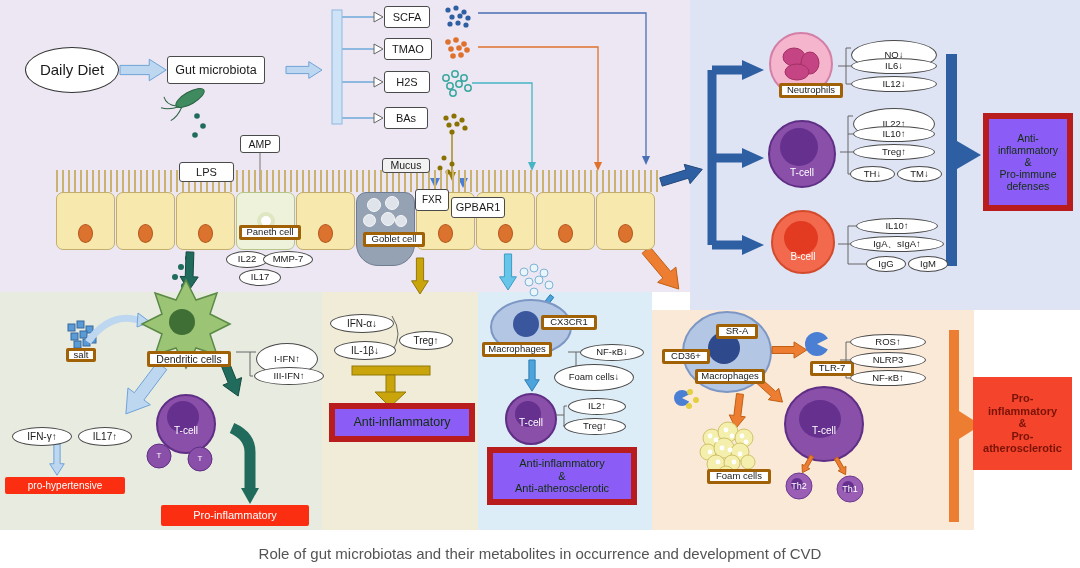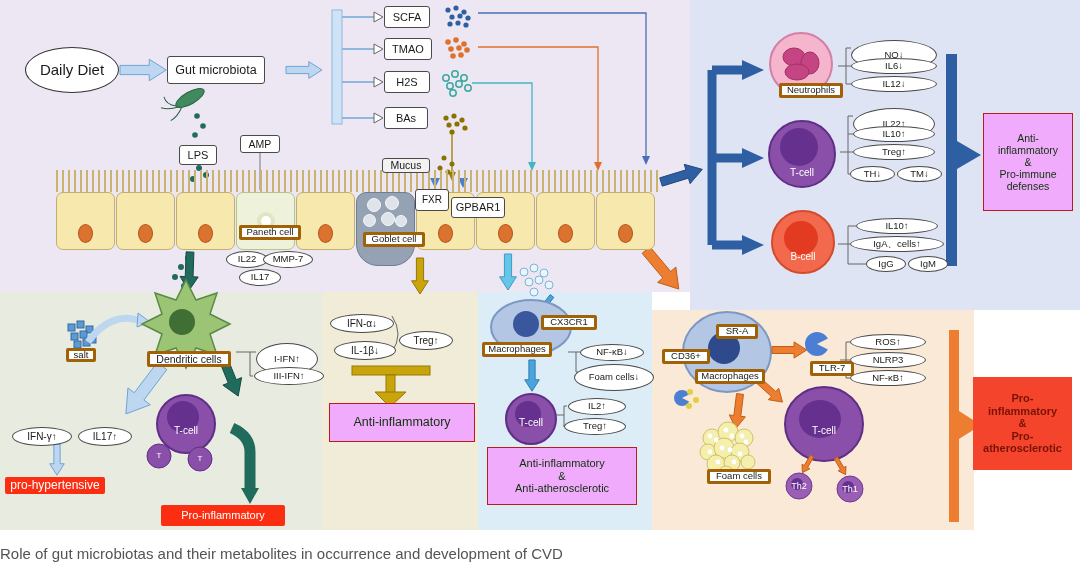"Anti-" .green { background: #f0abfc -> #8b5cf6; border: 1px solid #b91c1c -> 6px solid #b91c1c }
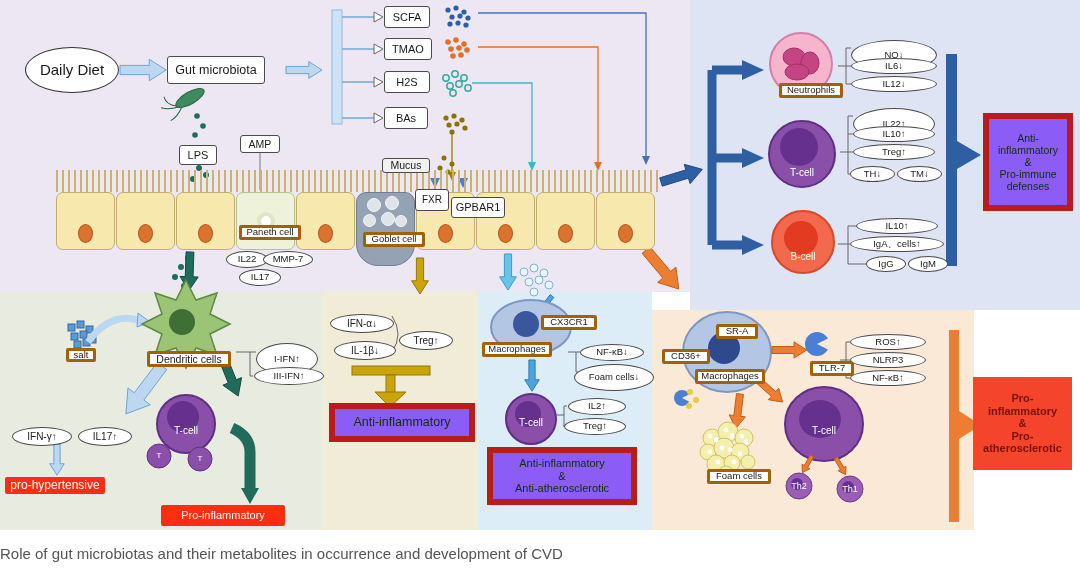"LPS" div.lbl { top: 145px -> 162px; width: 38px -> 55px }
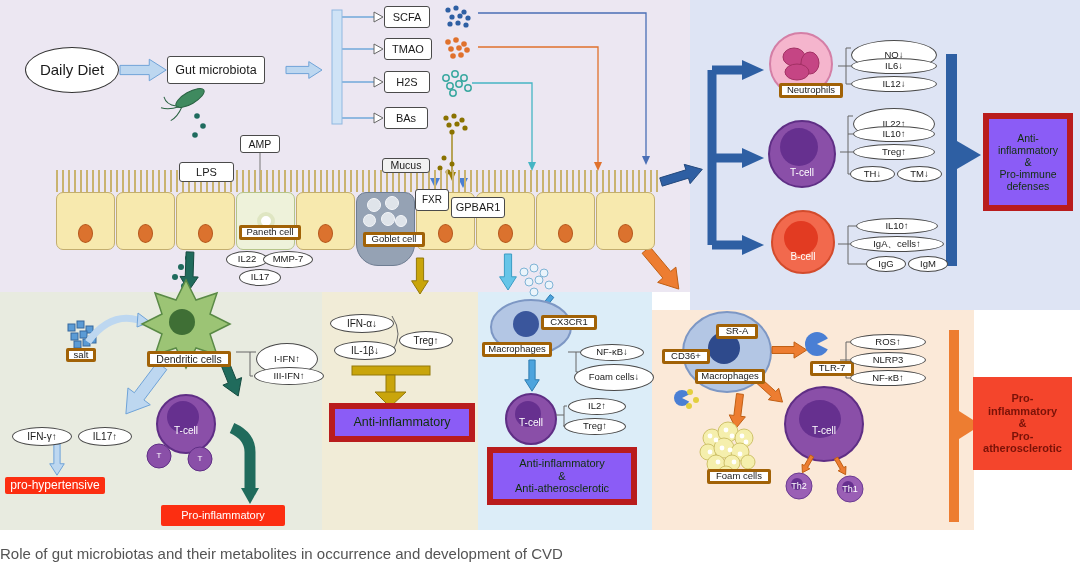"IgA、cells↑" div.lbl { text: cells -> sIgA }
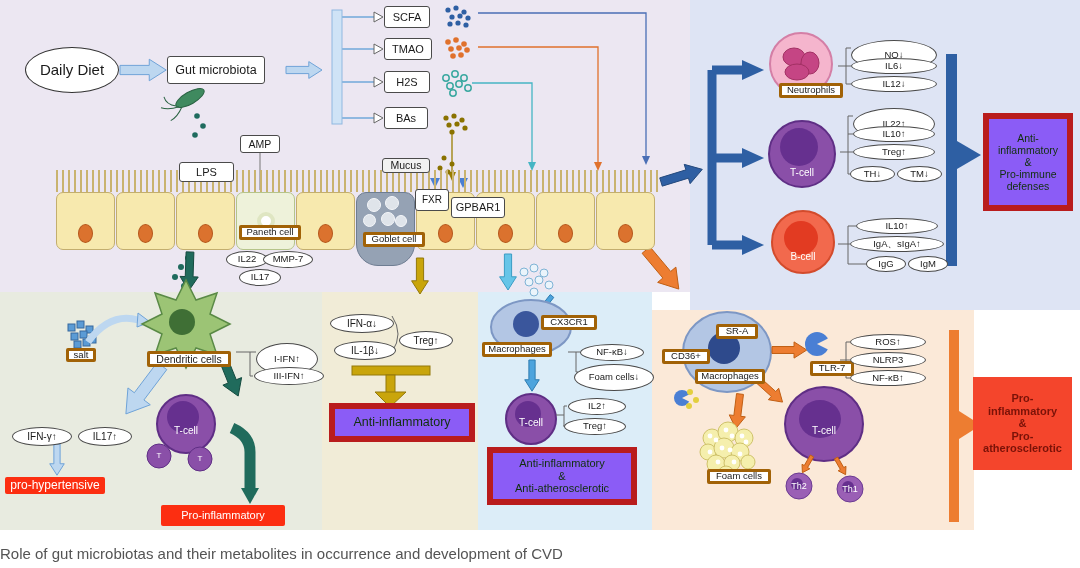"Foam cells↓" div.lbl { left: 574px -> 554px }
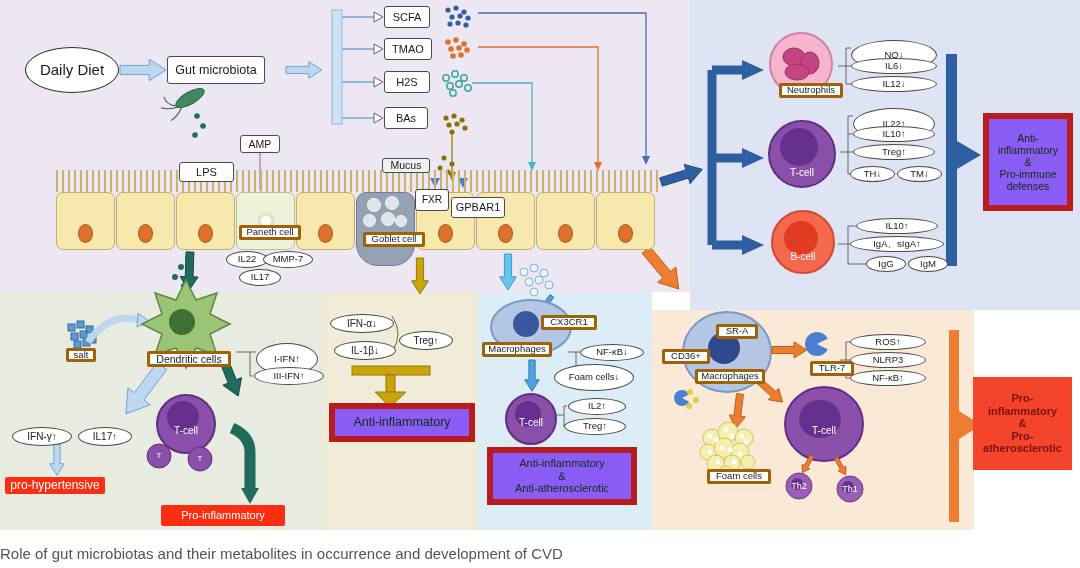"pro-hypertensive" div.lbl { font-size: 12px -> 10px; width: 100px -> 120px }
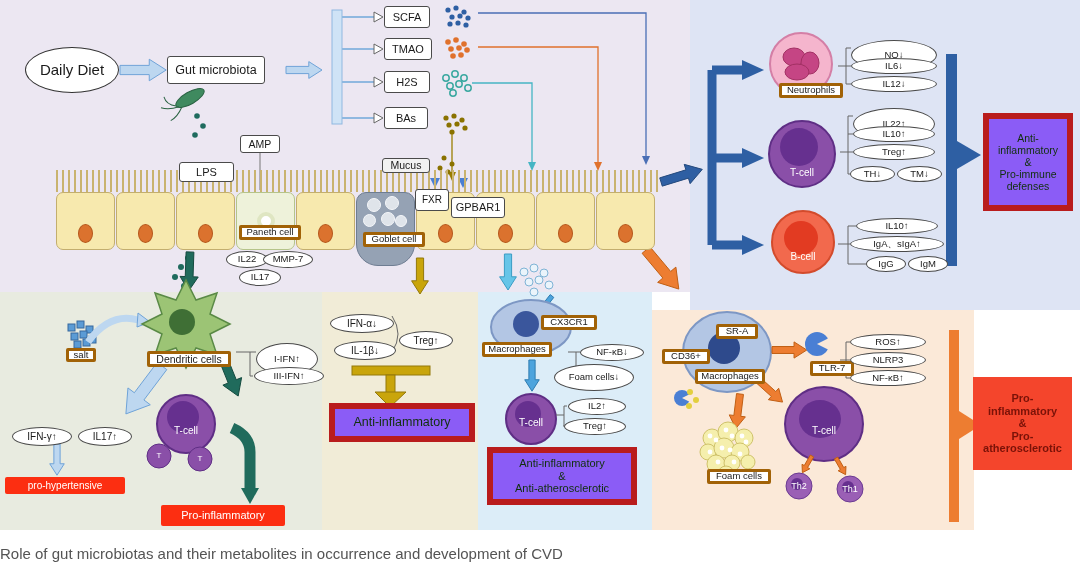"Pro-inflammatory" div.lbl { width: 124px -> 148px }
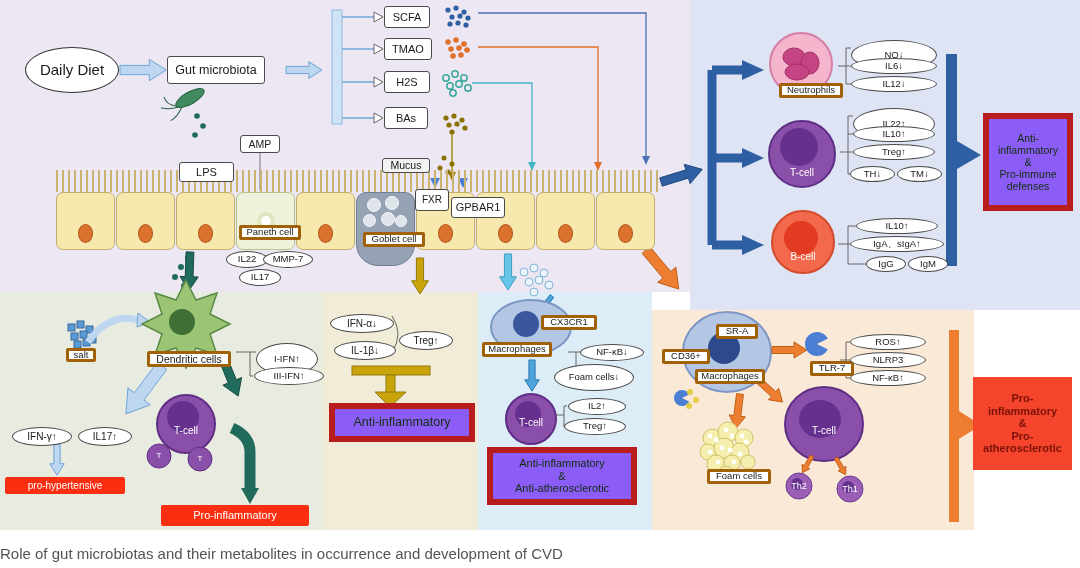"Role of gut microbiotas and" .caption { text-align: left -> center }
